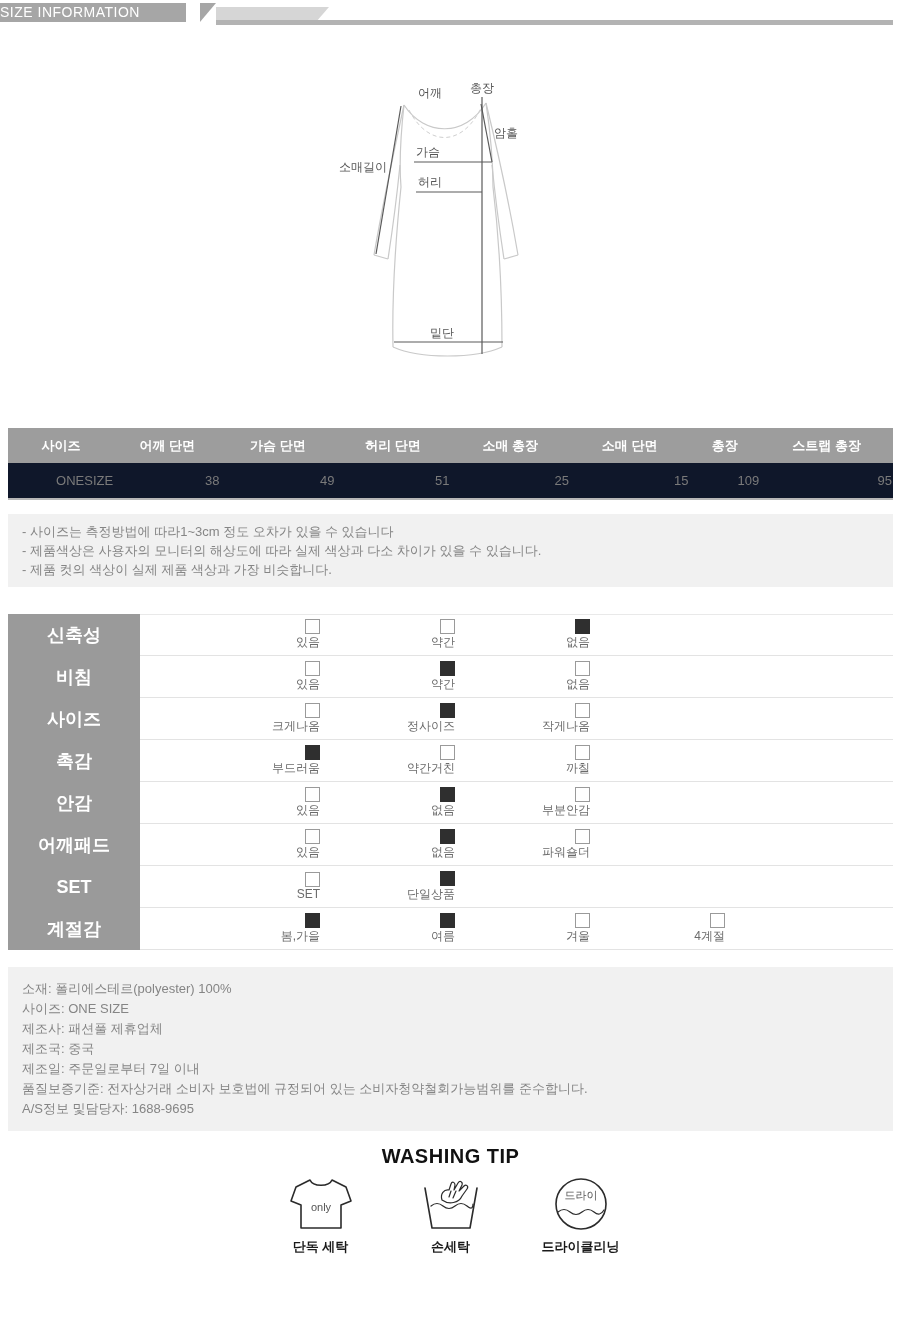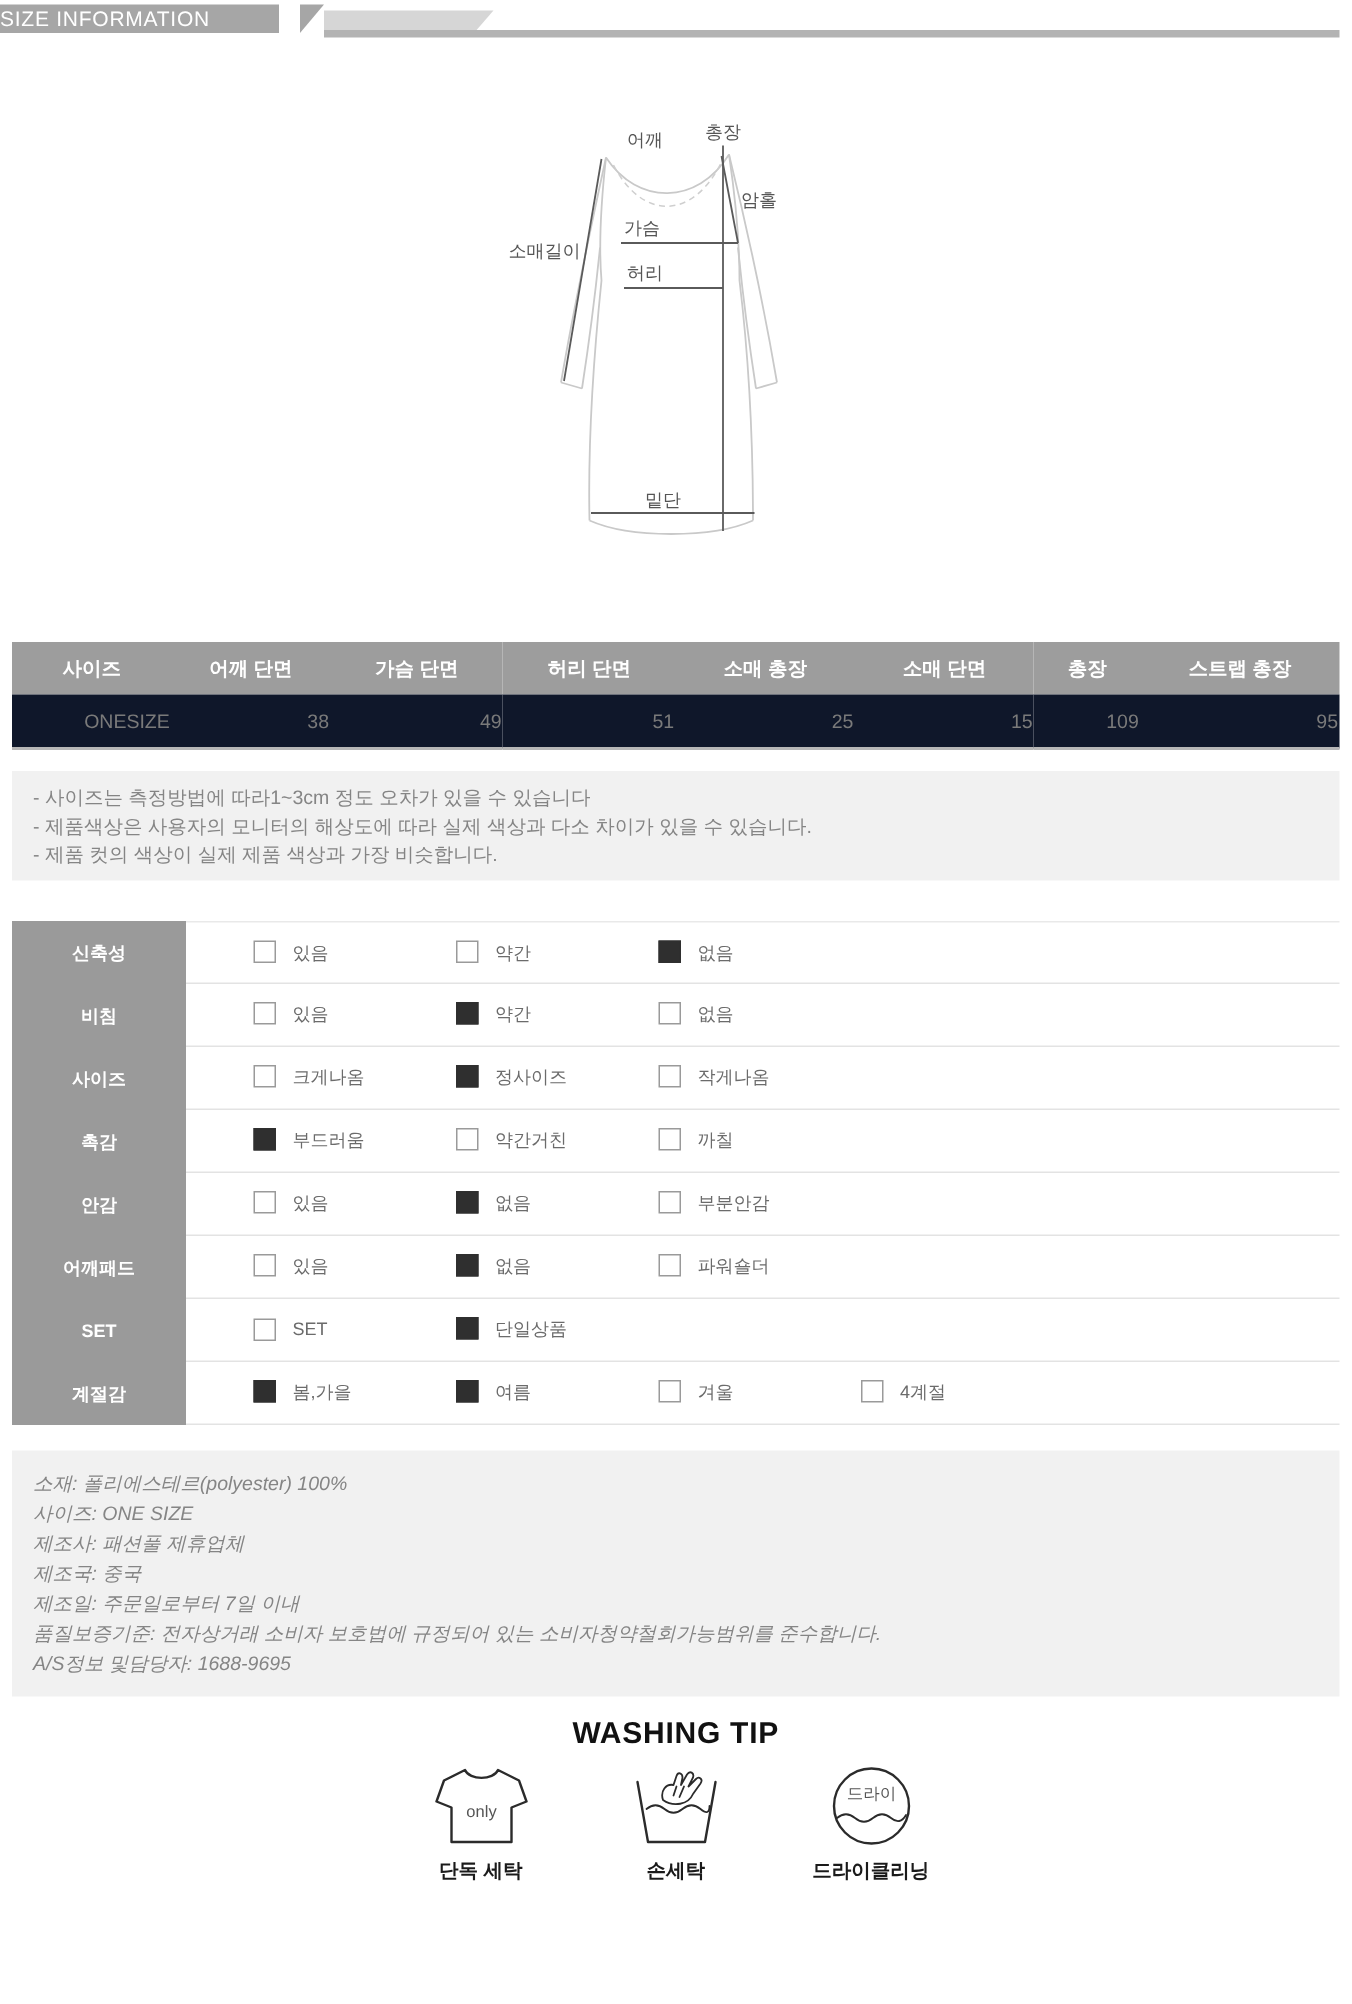"신축성" .attr-label { font-size: 12px -> 18px; width: 116px -> 132px }
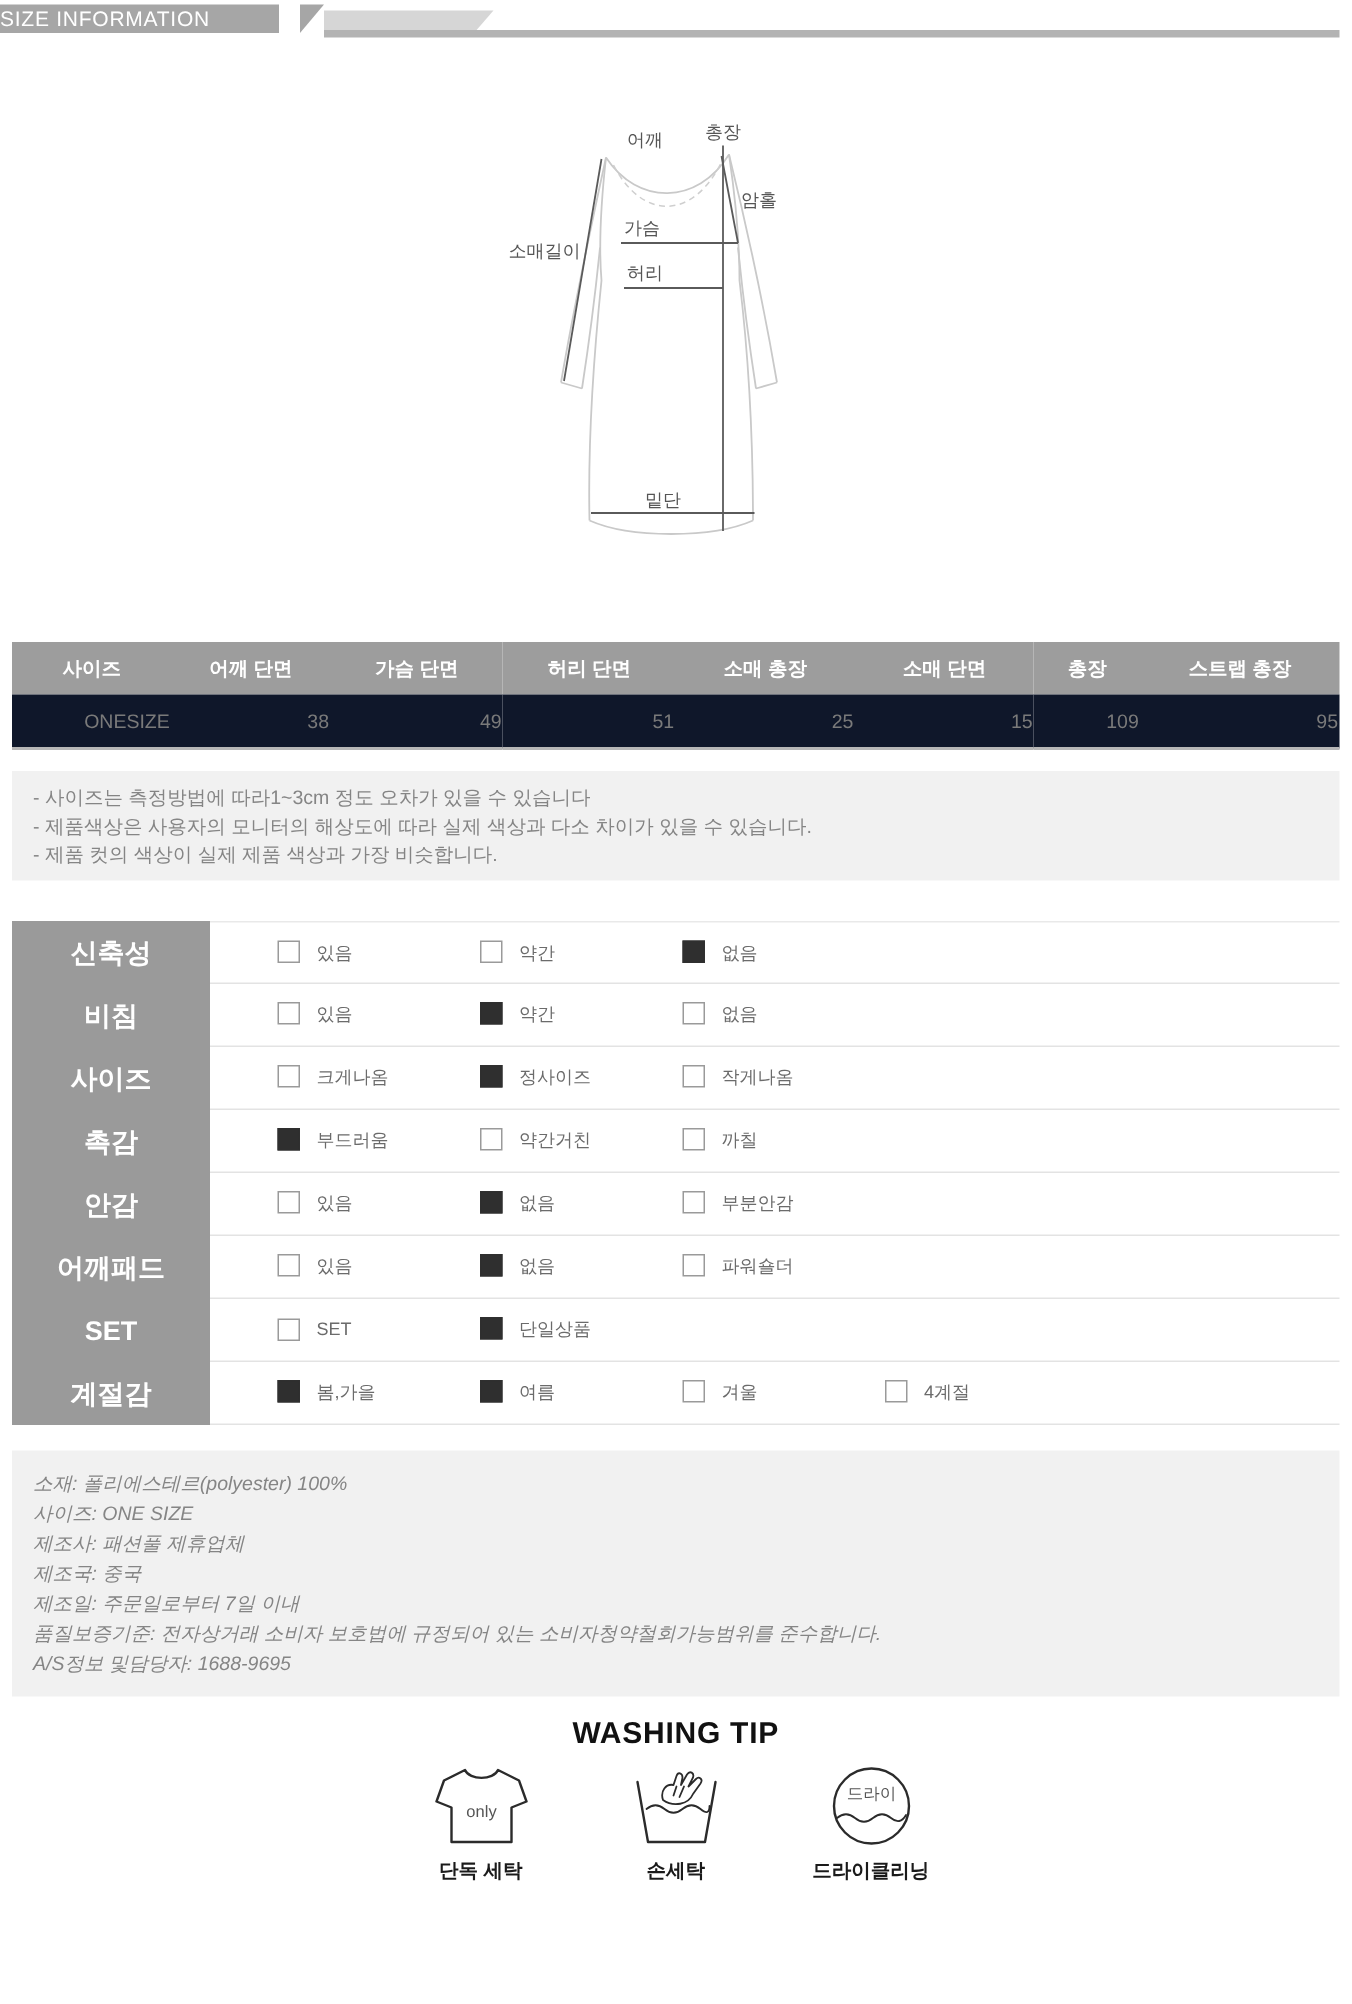"있음" .attr-opt { align-items: flex-start -> flex-end; flex-direction: none -> column }
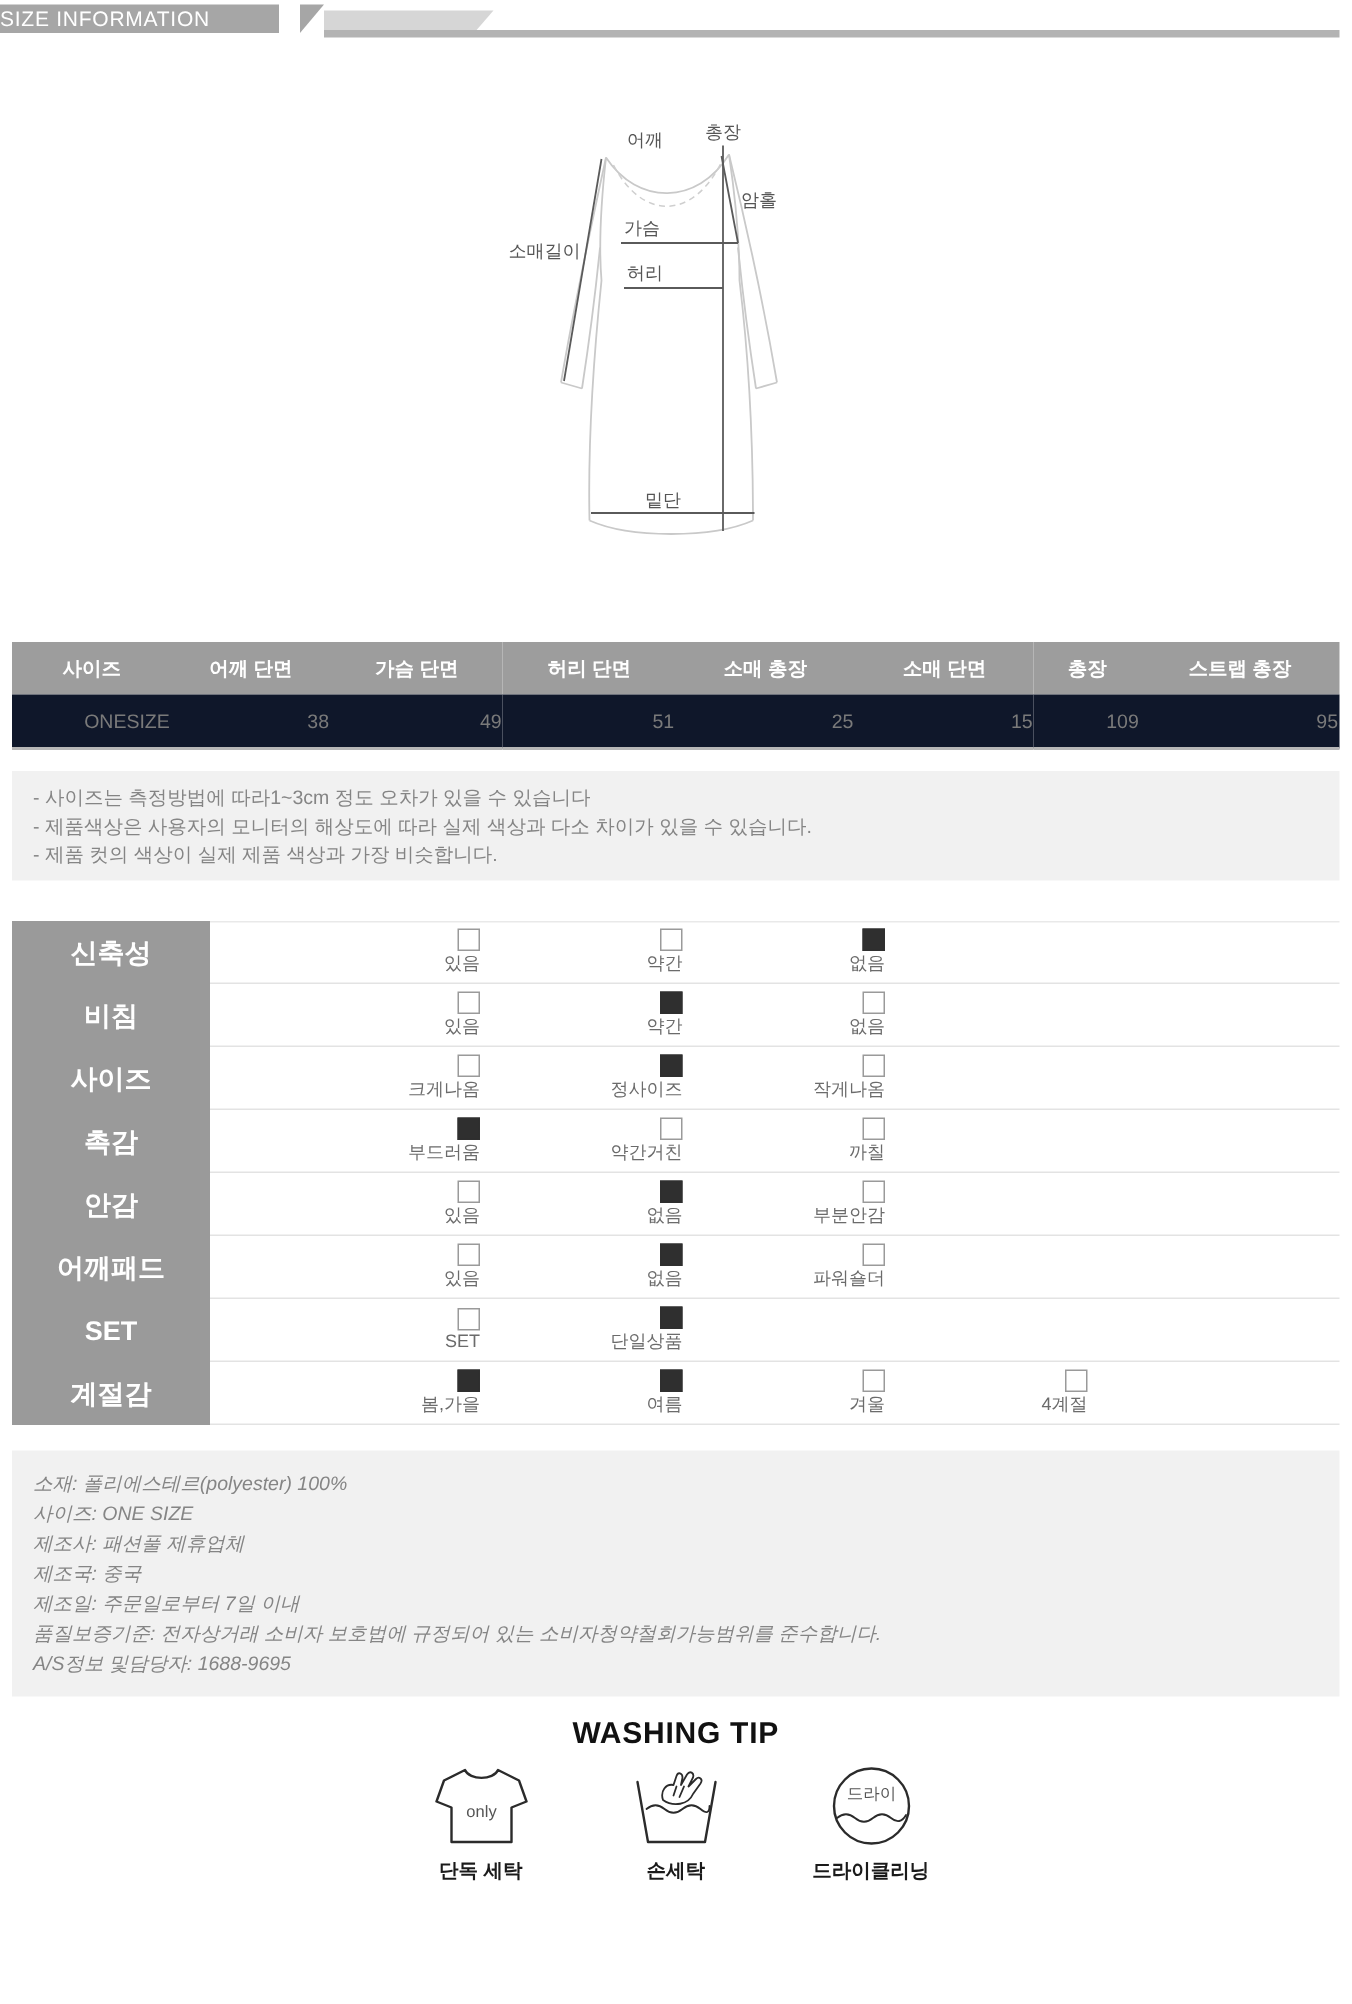"소재: 폴리에스테르(polyester) 100%" .product-info { font-style: italic -> none }
